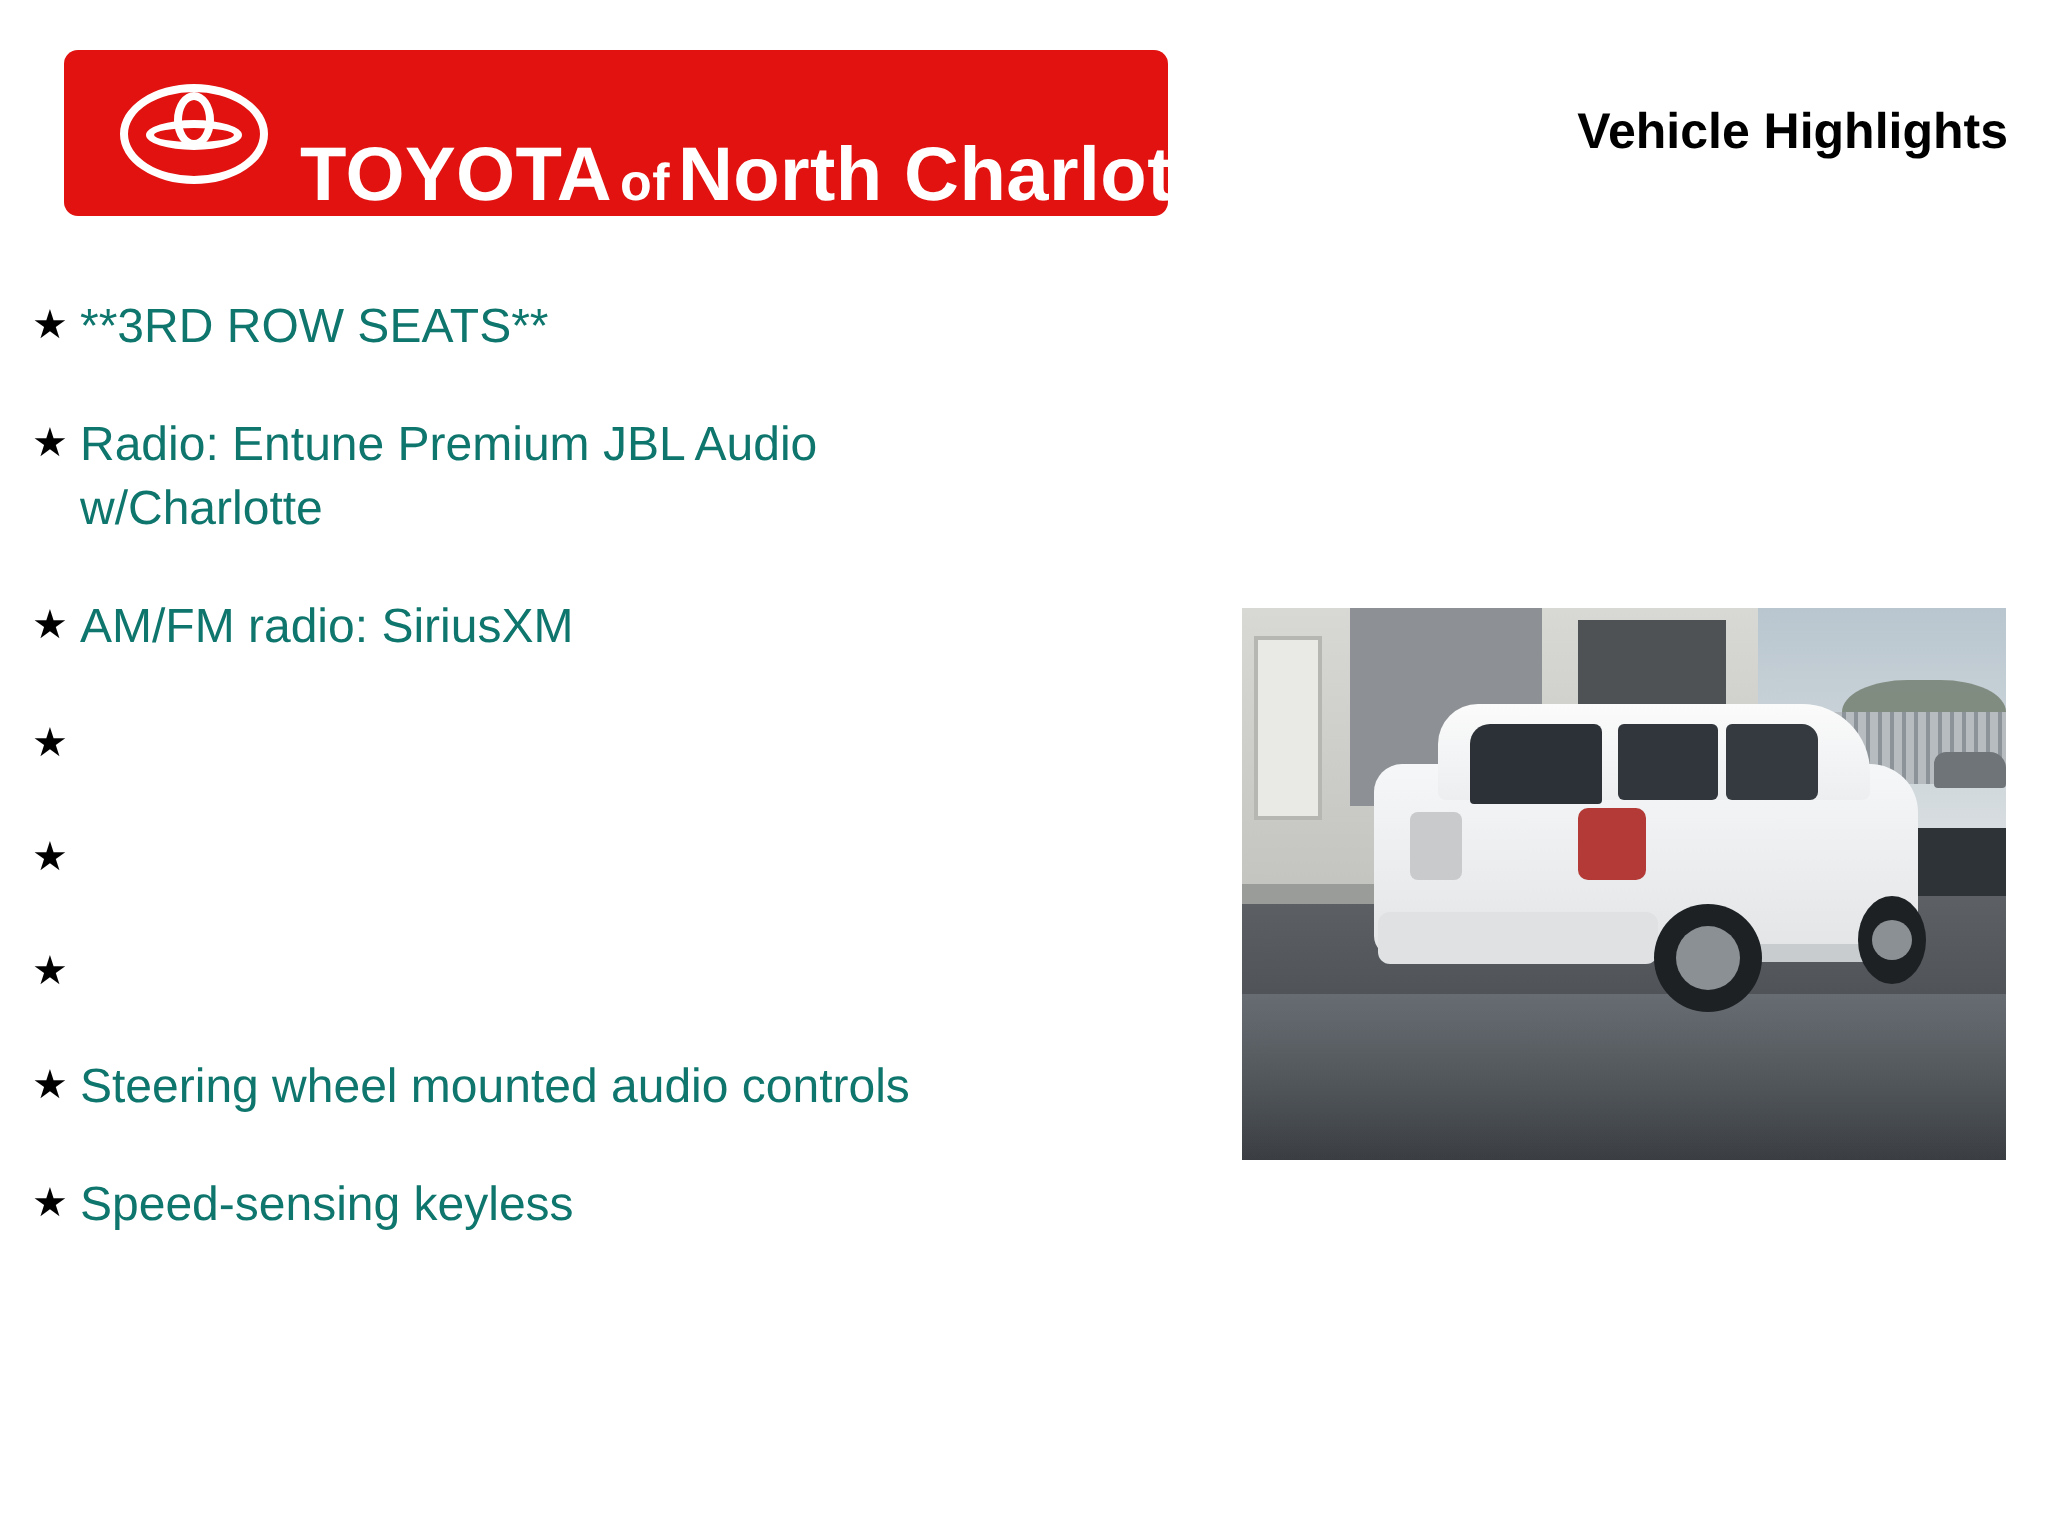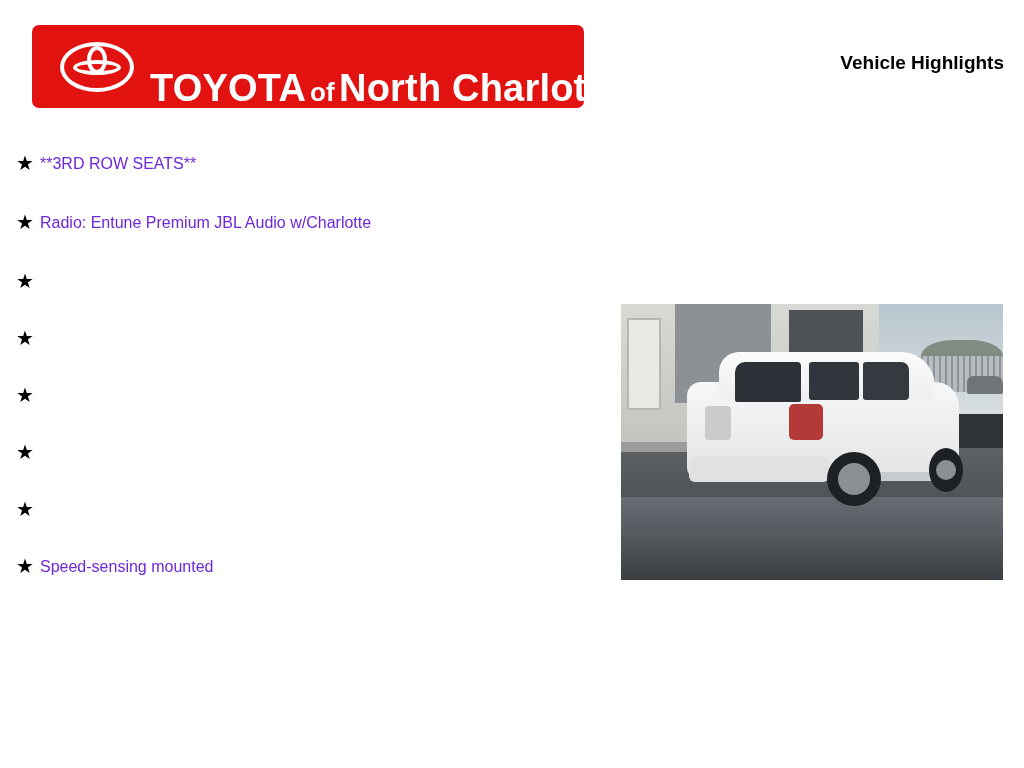"Vehicle Highlights" .highlights-title { font-size: 19px -> 25px }
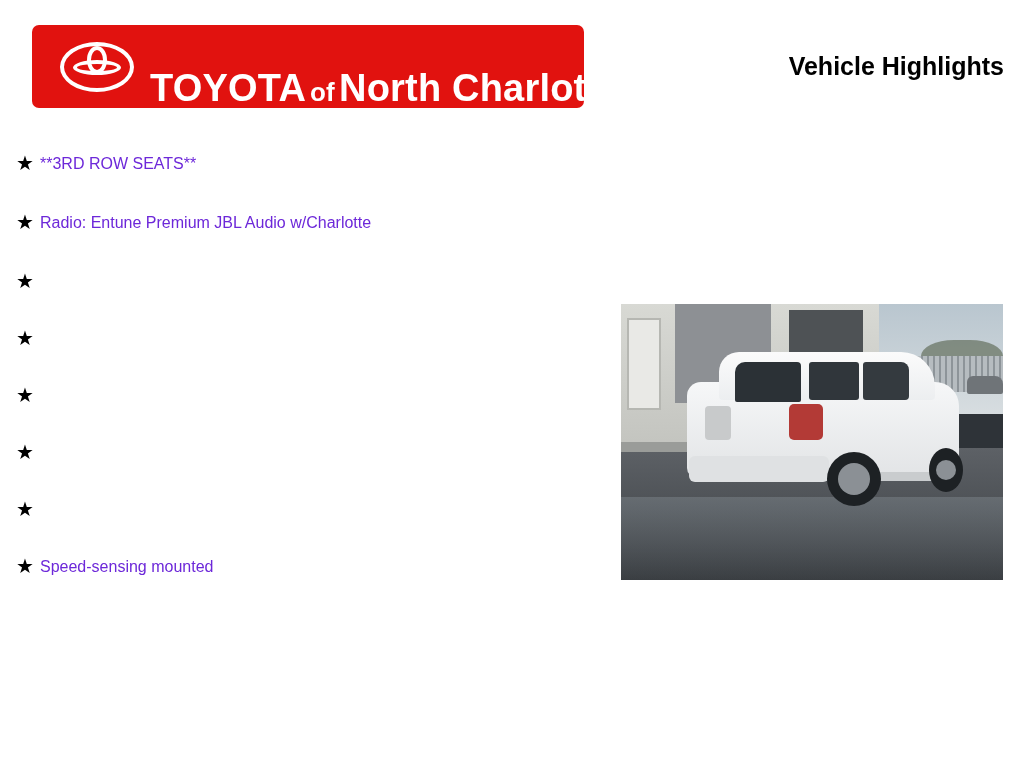"**3RD ROW SEATS**" .feature-text { color: #6d28d9 -> #0f766e; font-size: 16px -> 24px }
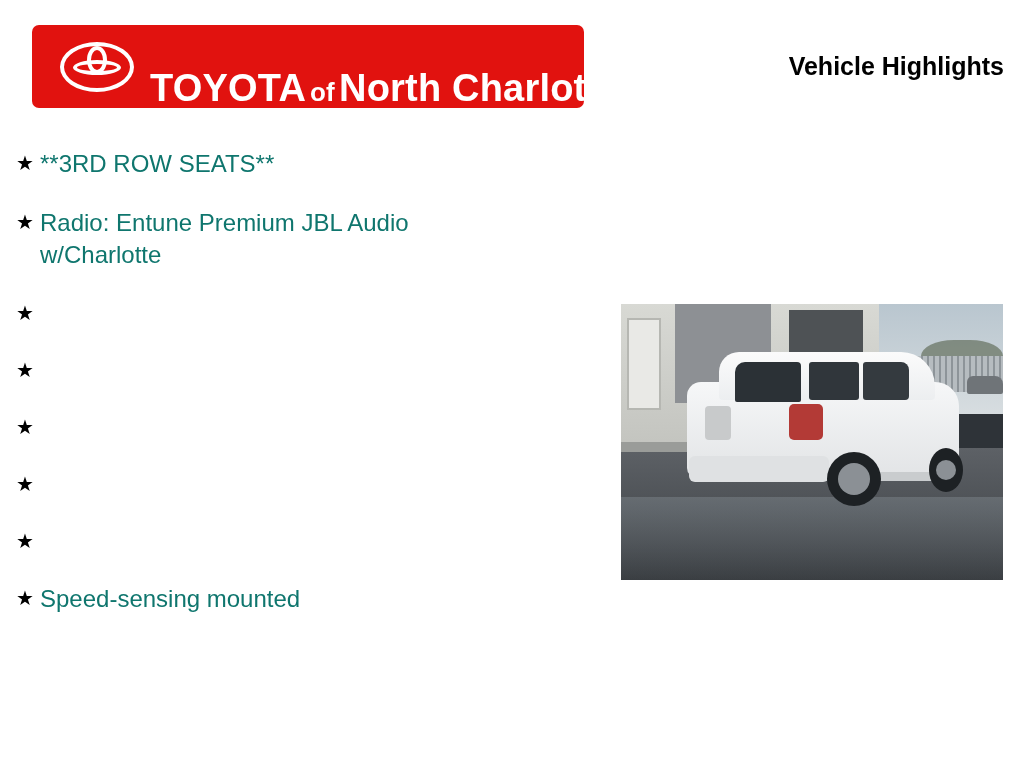"AM/FM radio: SiriusXM" span.feature-text { html: none -> <span>AM/FM radio: SiriusXM</span> }
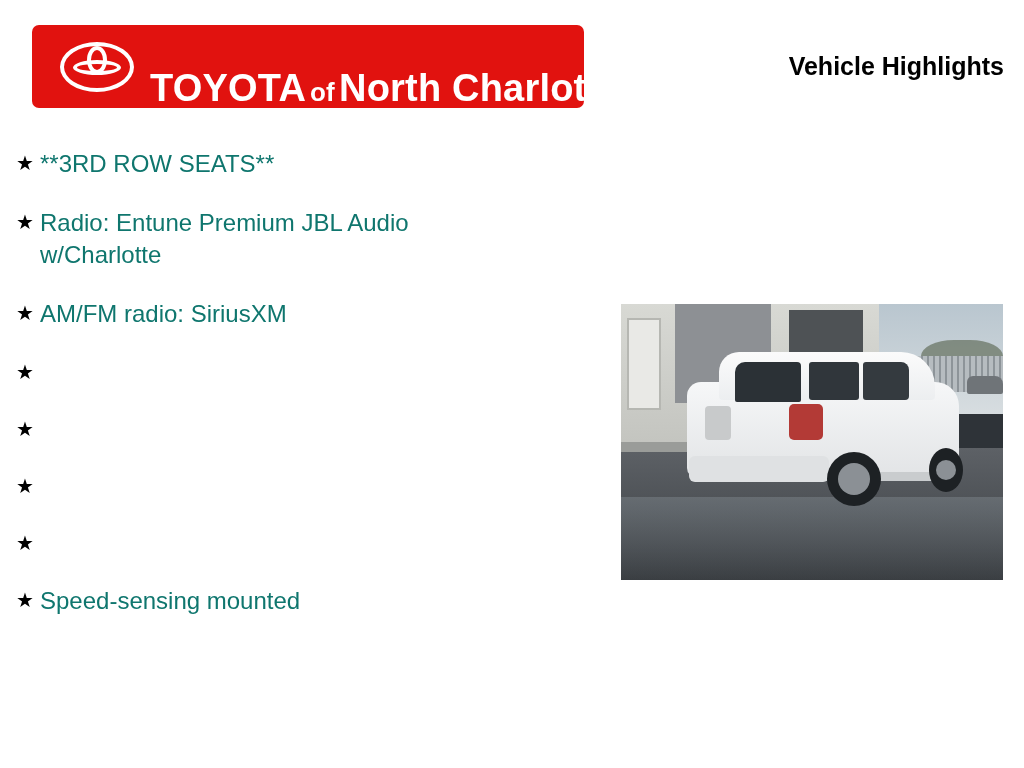"Steering wheel mounted audio controls" span.feature-text { html: none -> <span>Steering wheel mounted audio controls</span> }
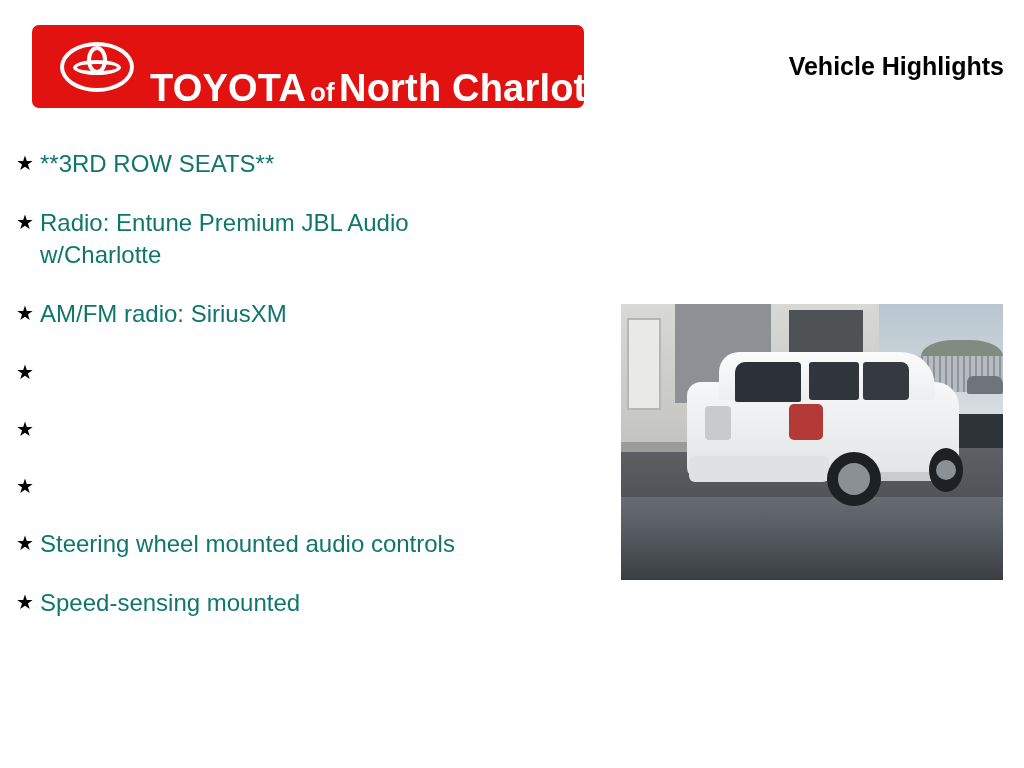"Speed-sensing mounted" span.feature-text { text: mounted -> keyless }
